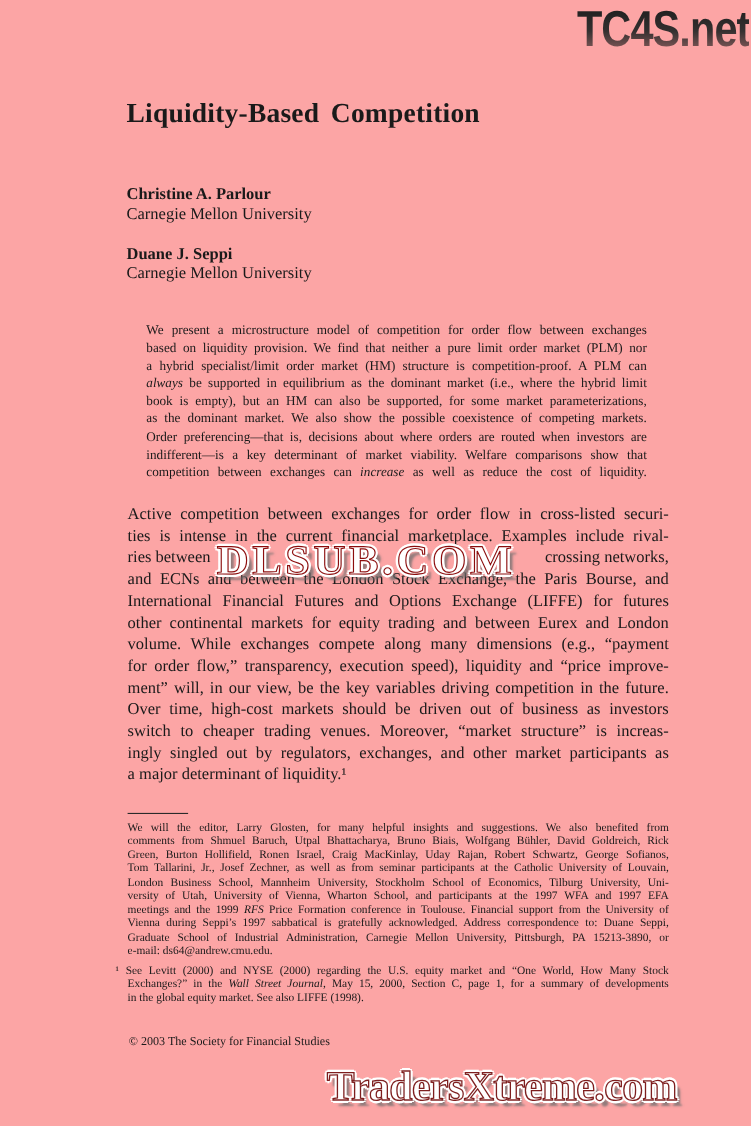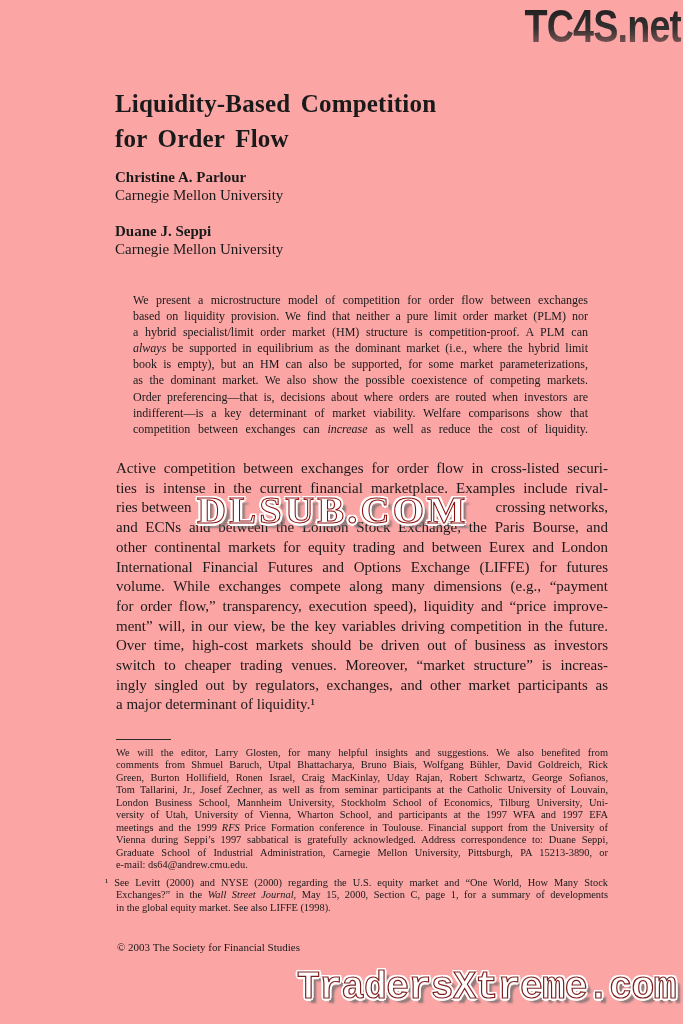"for Order Flow" div { html: <div>for Order Flow</div> -> none }
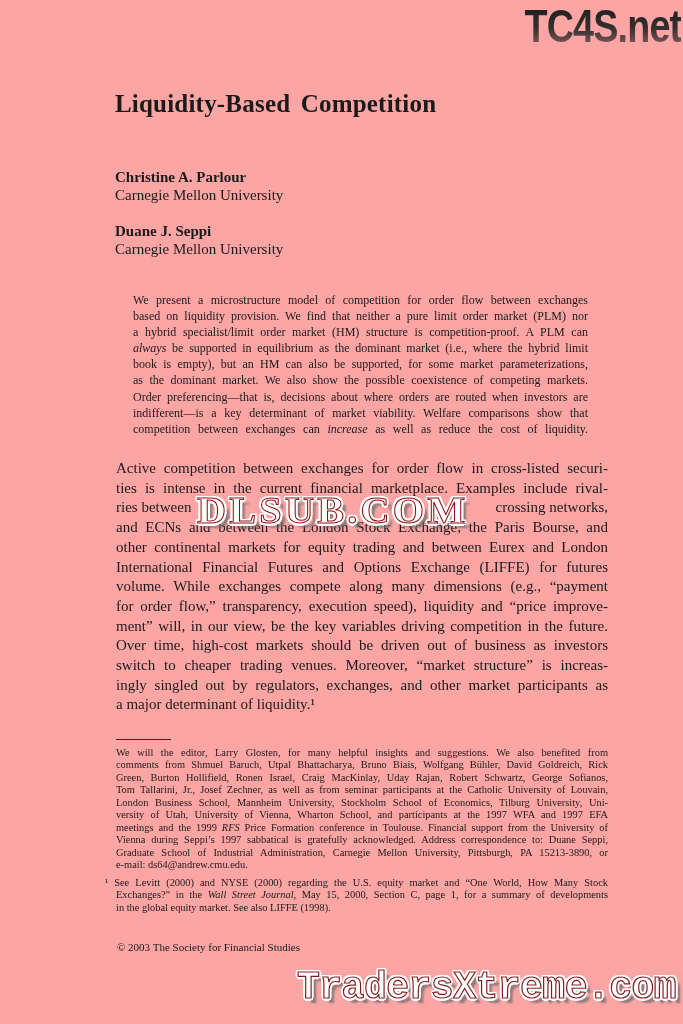"other continental markets for equity" div.tline { order: before "International Financial Futures and" -> after "International Financial Futures and" }
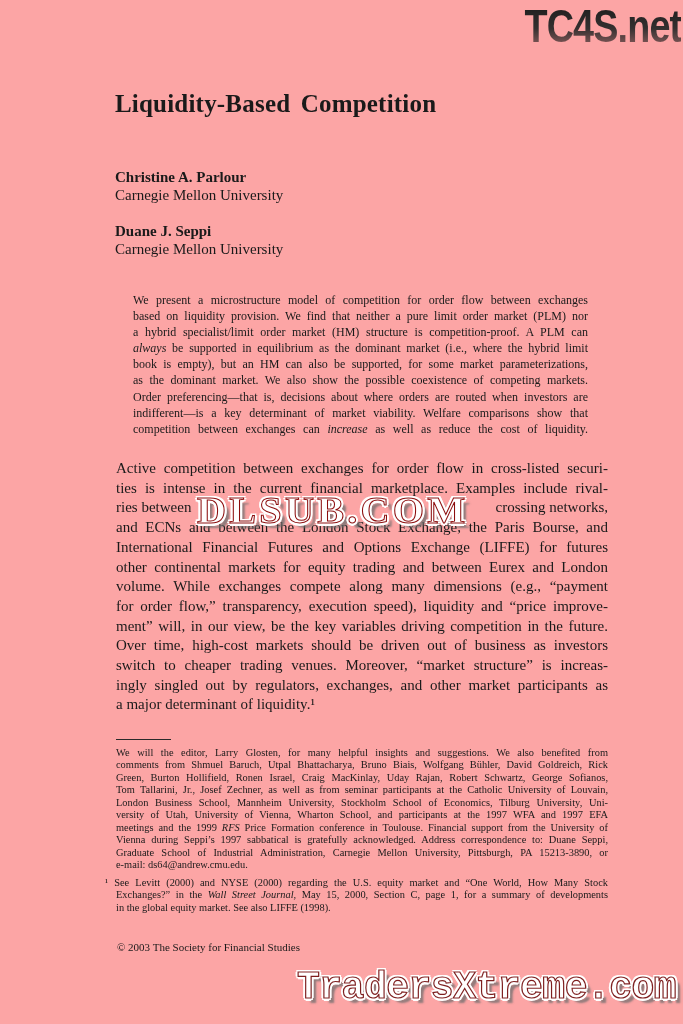"TradersXtreme.com" #wm-bottom { font-family: Liberation Mono, monospace -> Liberation Serif, serif }
